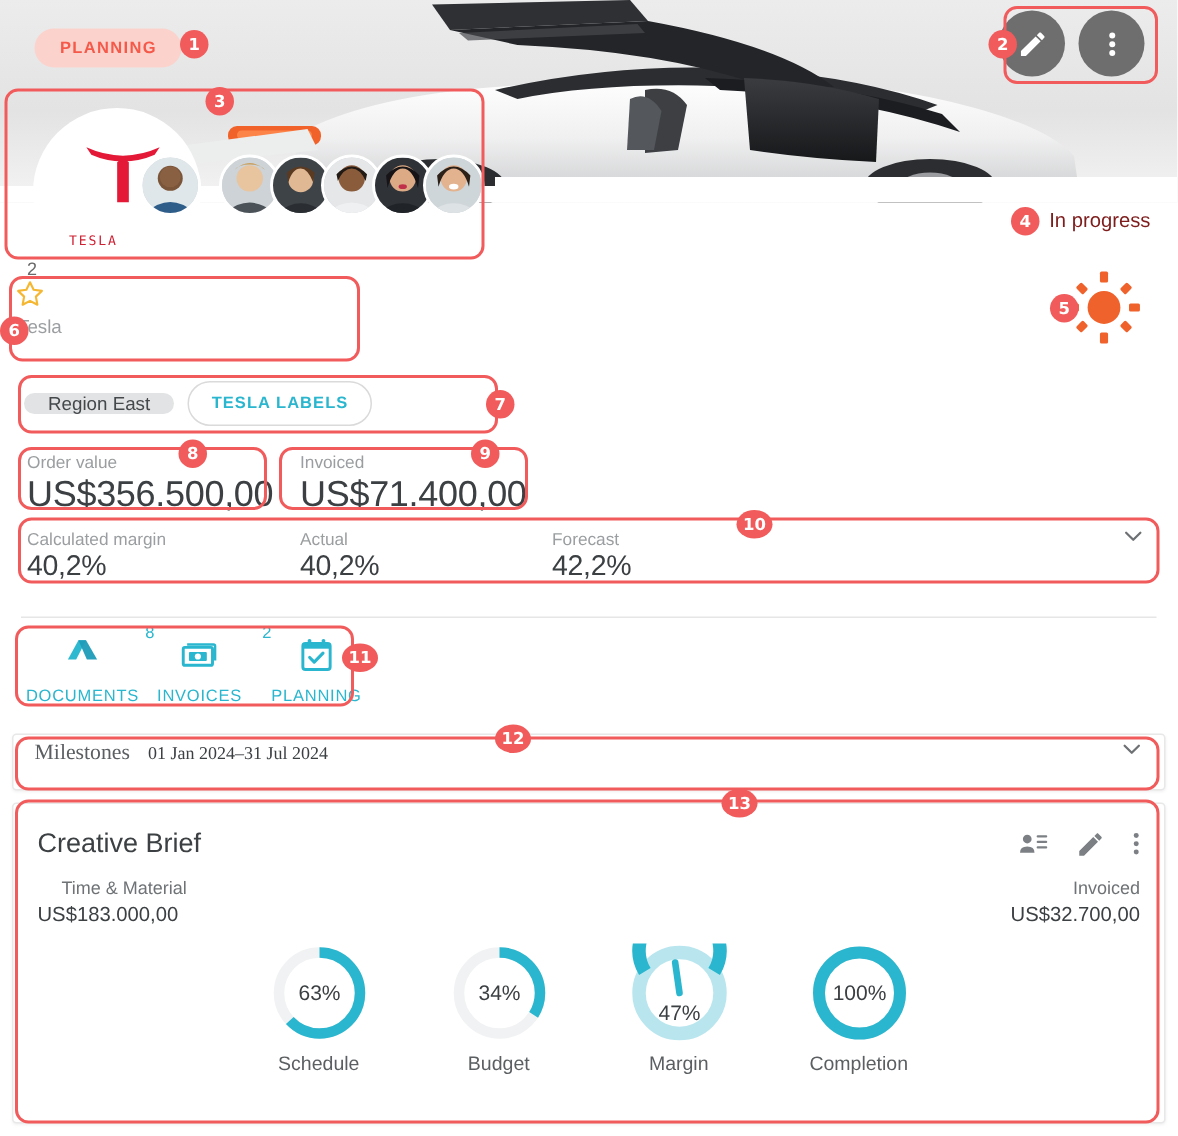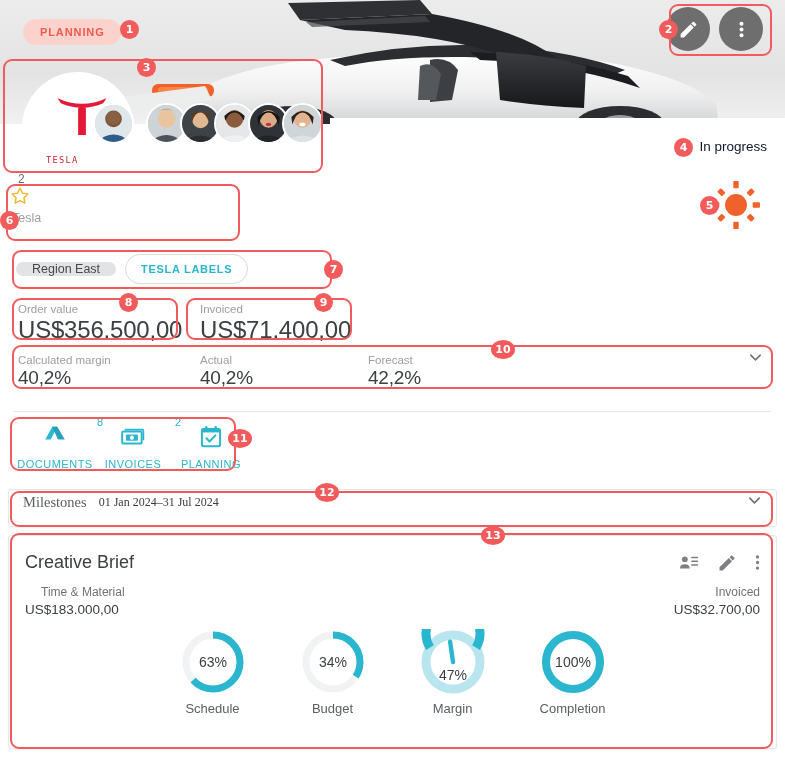"In progress" .status-row { color: #0f172a -> #7f1d1d }
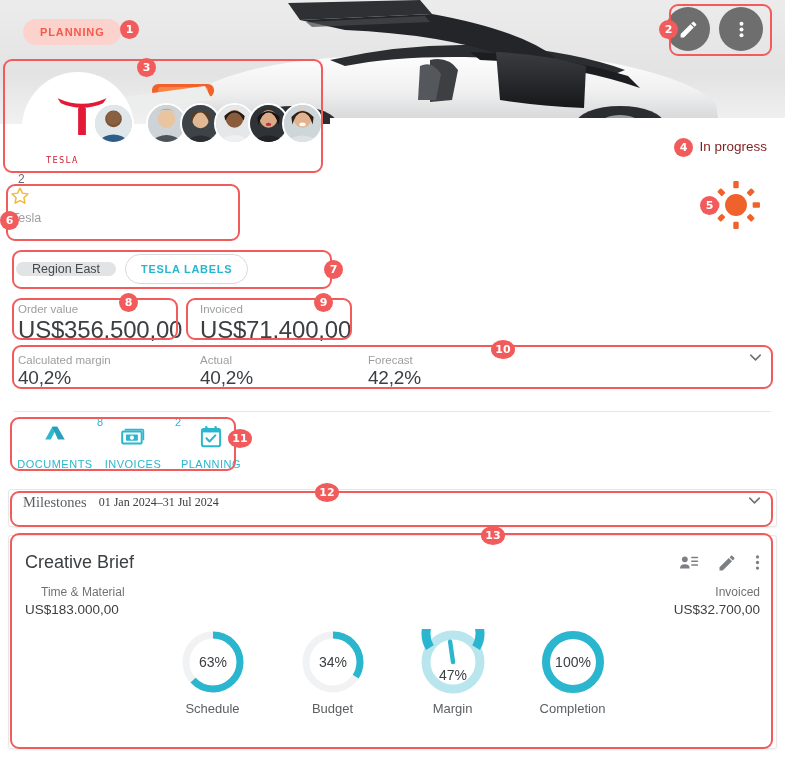"12" div.ann-num { left: 315px -> 330px }
